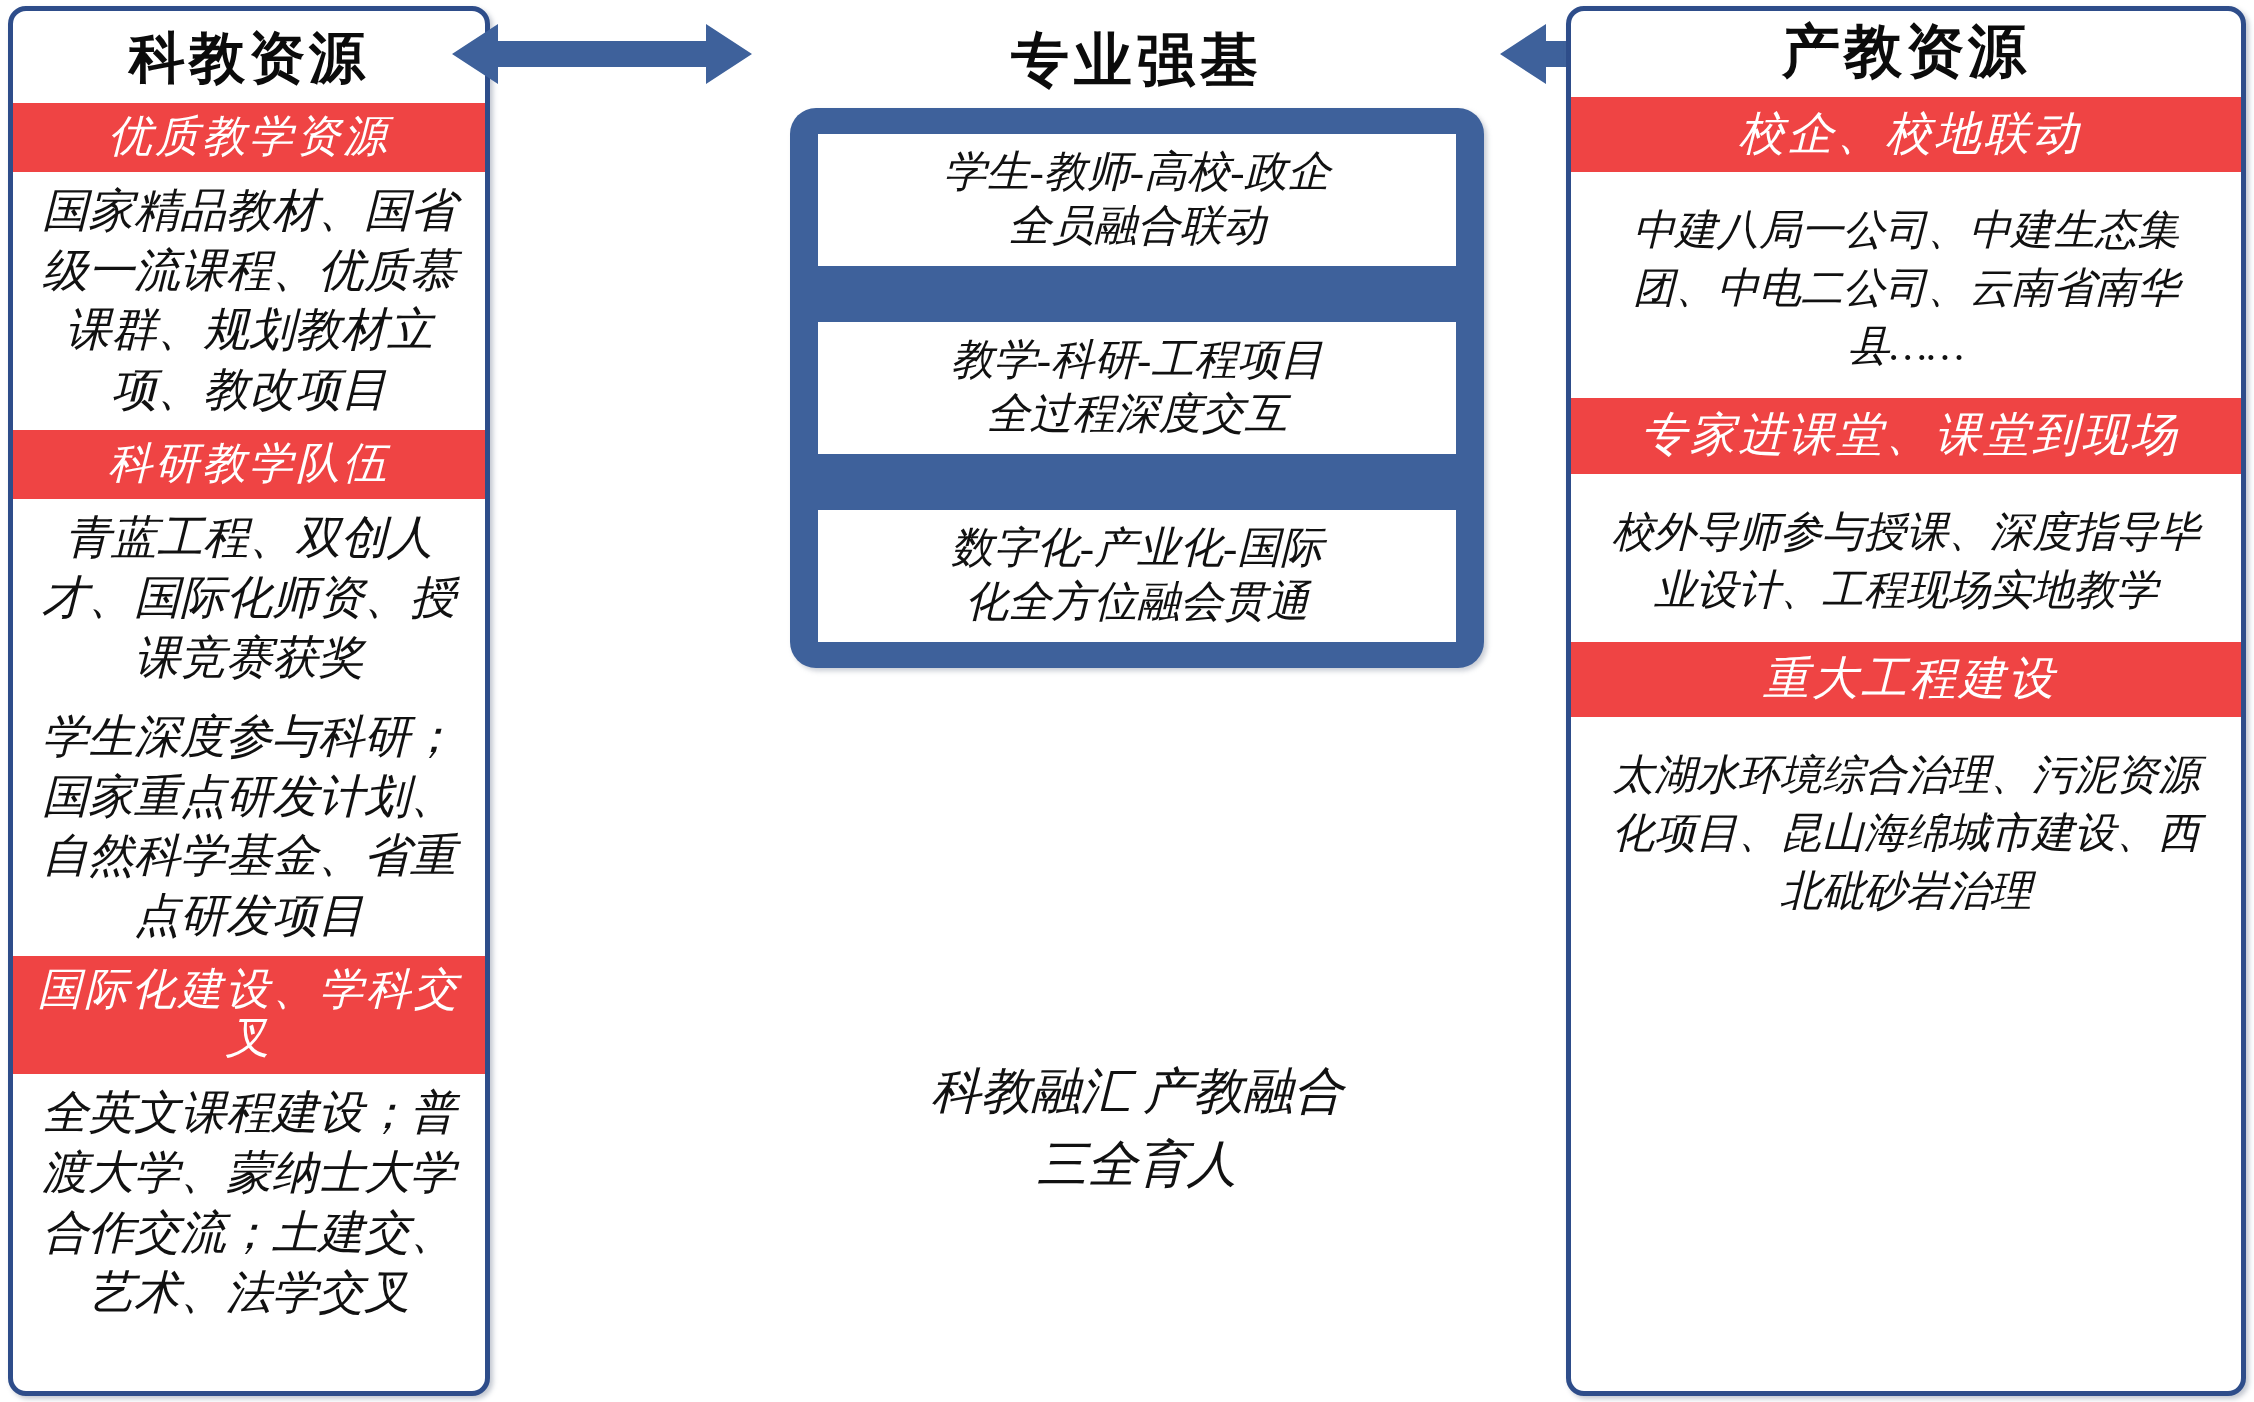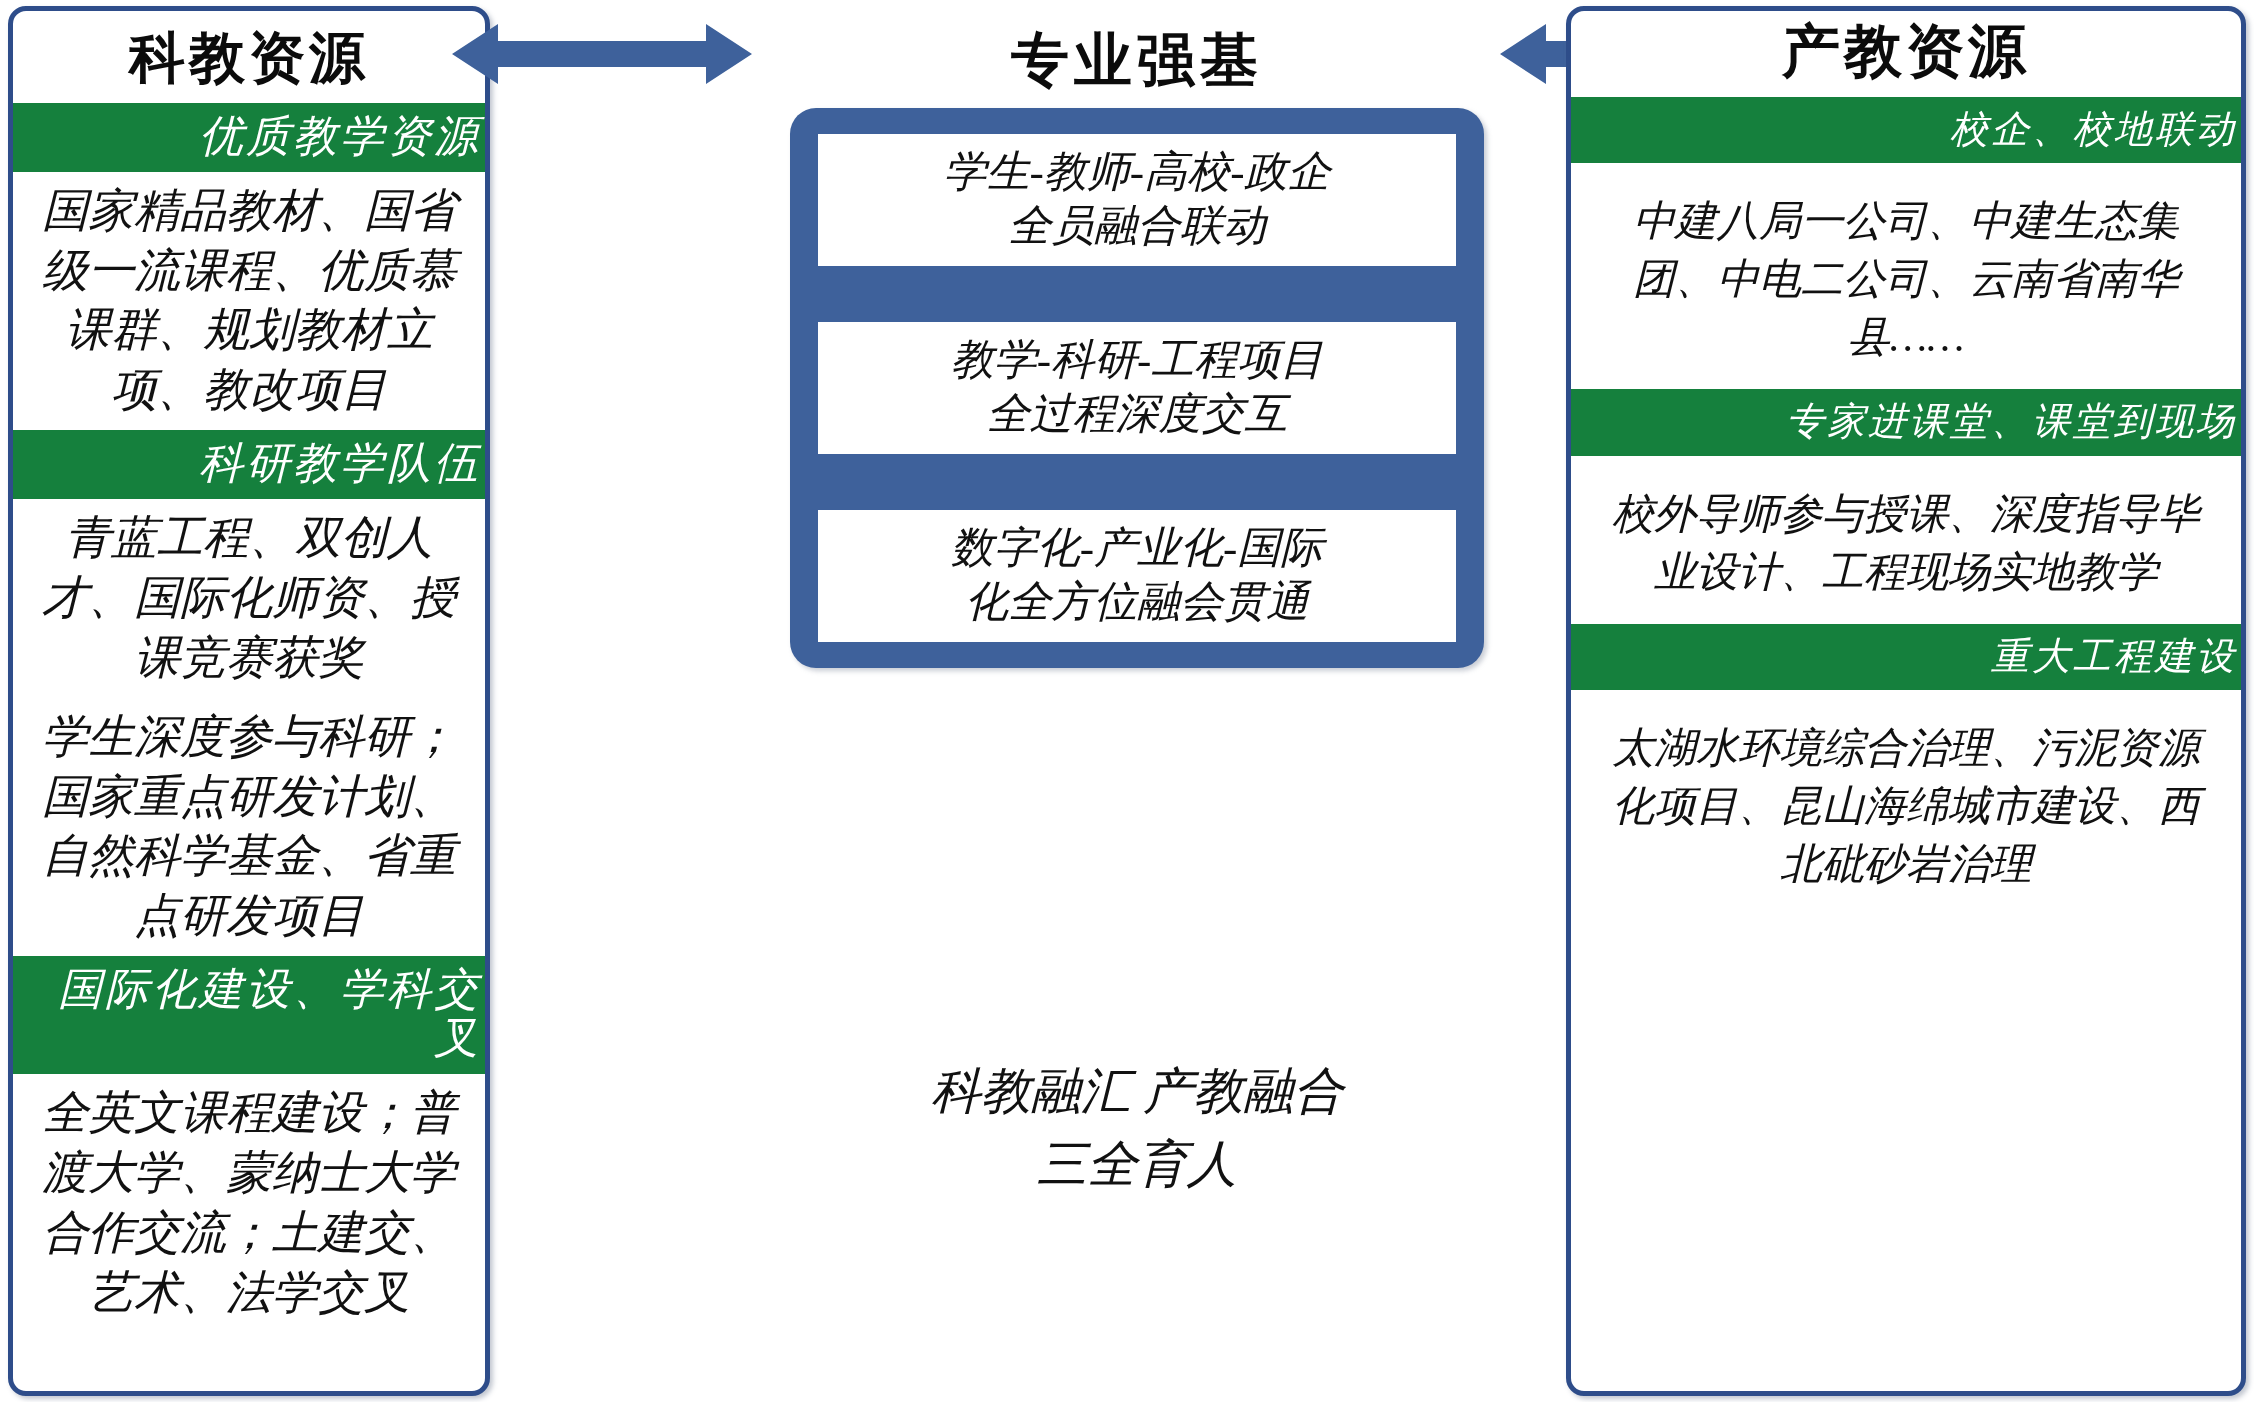"优质教学资源" .band { background: #15803d -> #ef4444; text-align: right -> center }
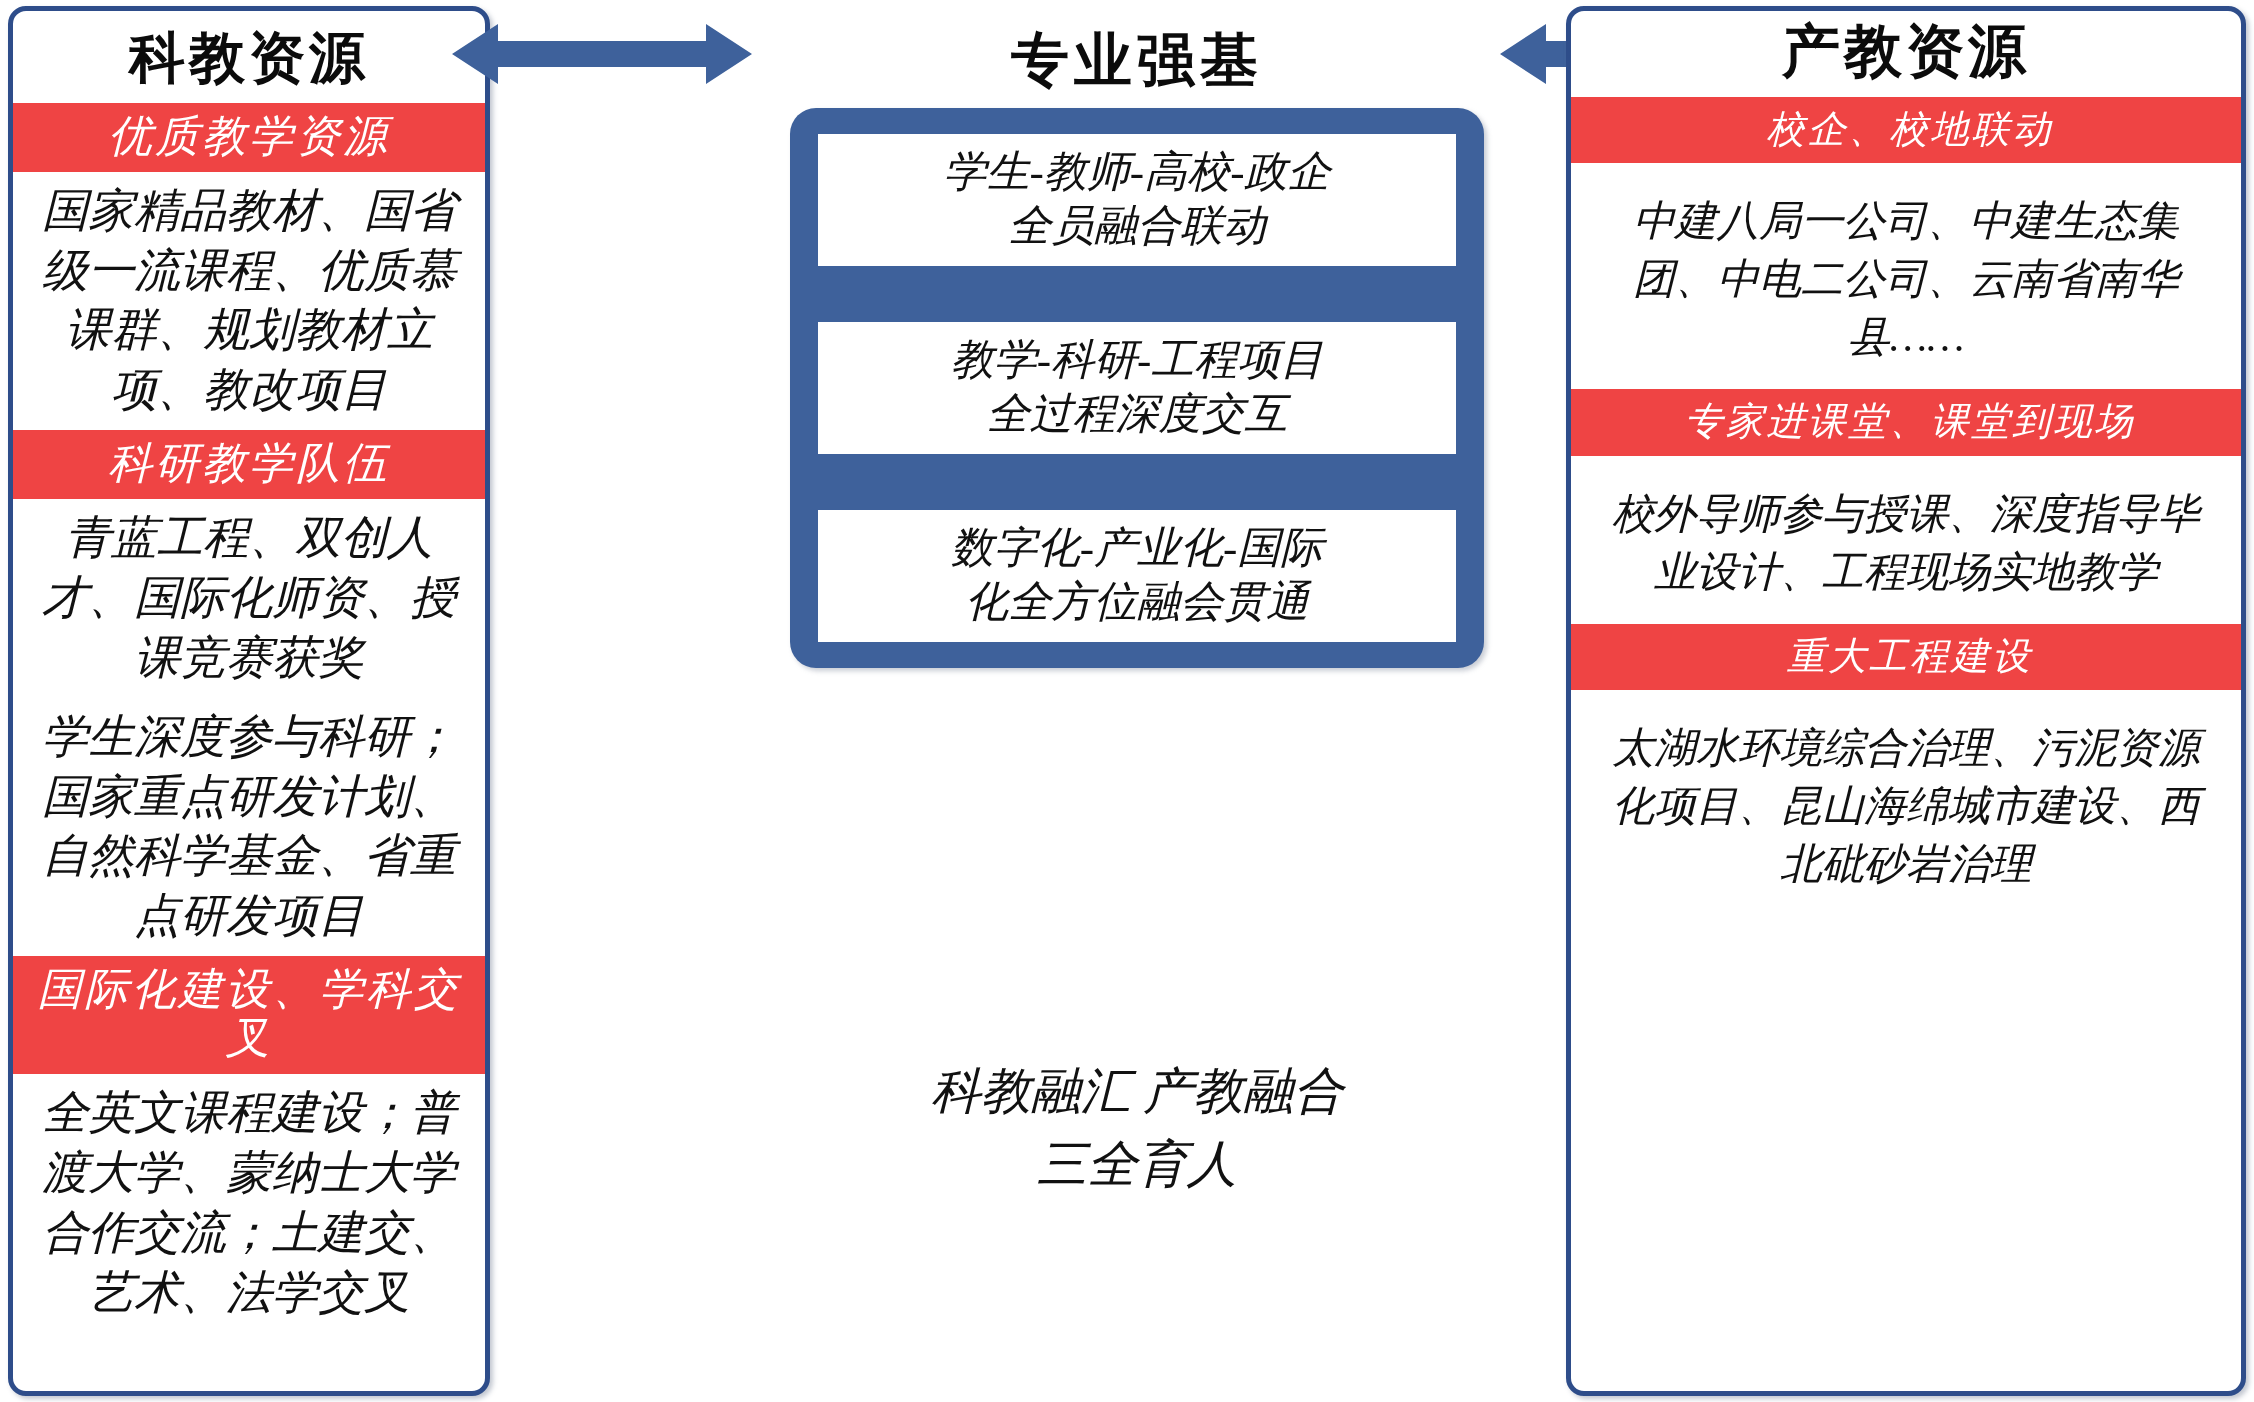"校企、校地联动" #panel-right .band { font-size: 38px -> 46px }
